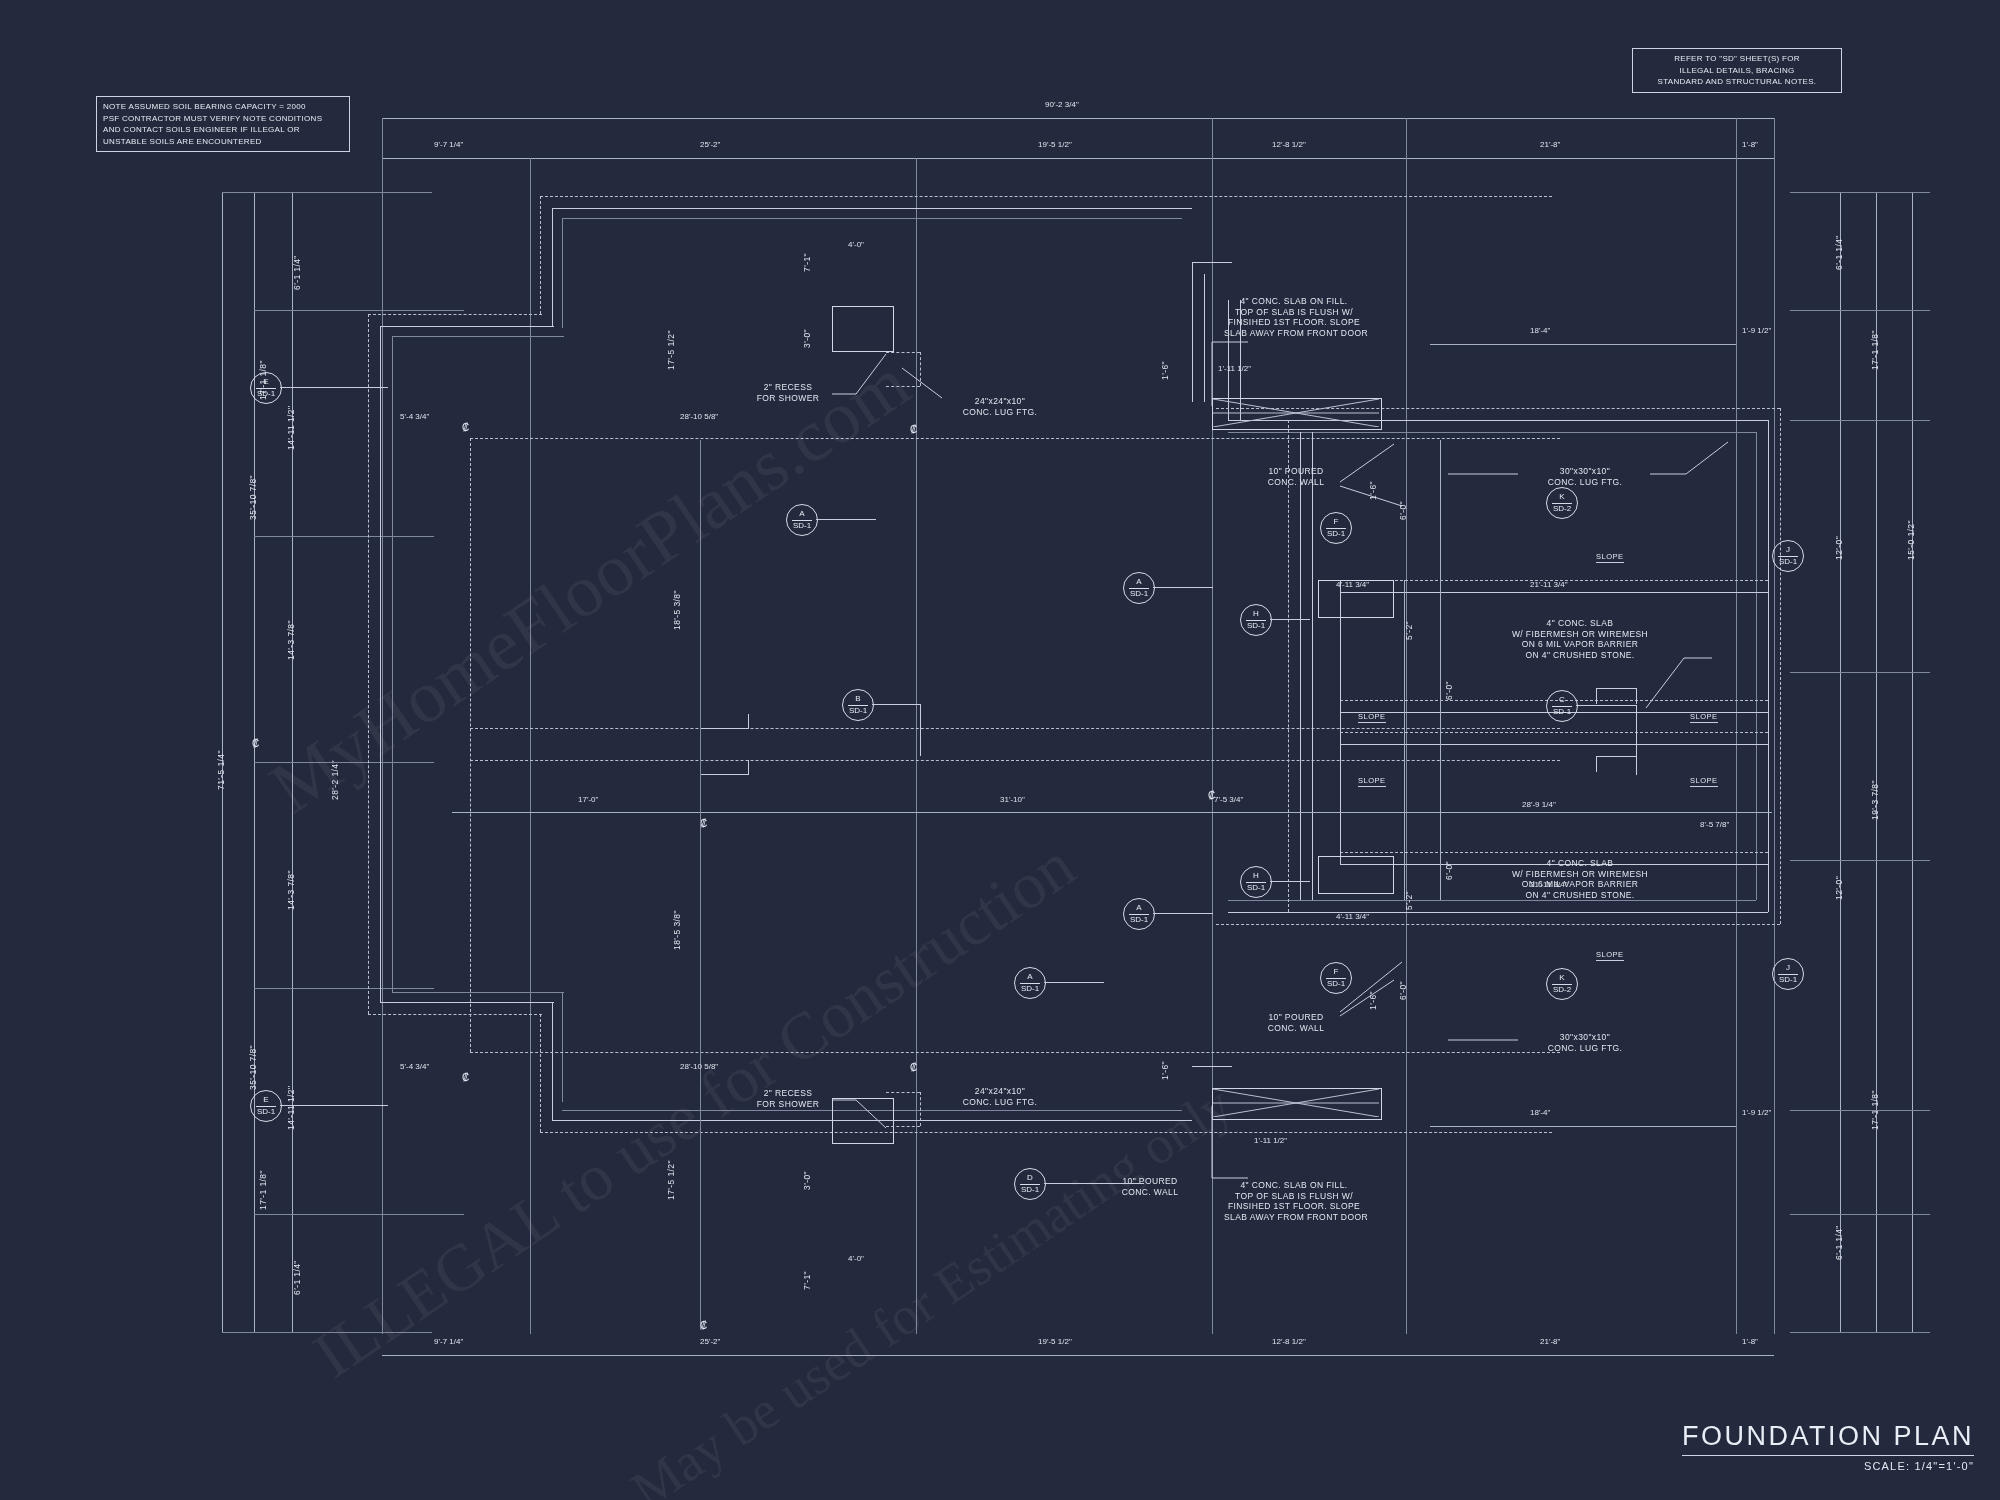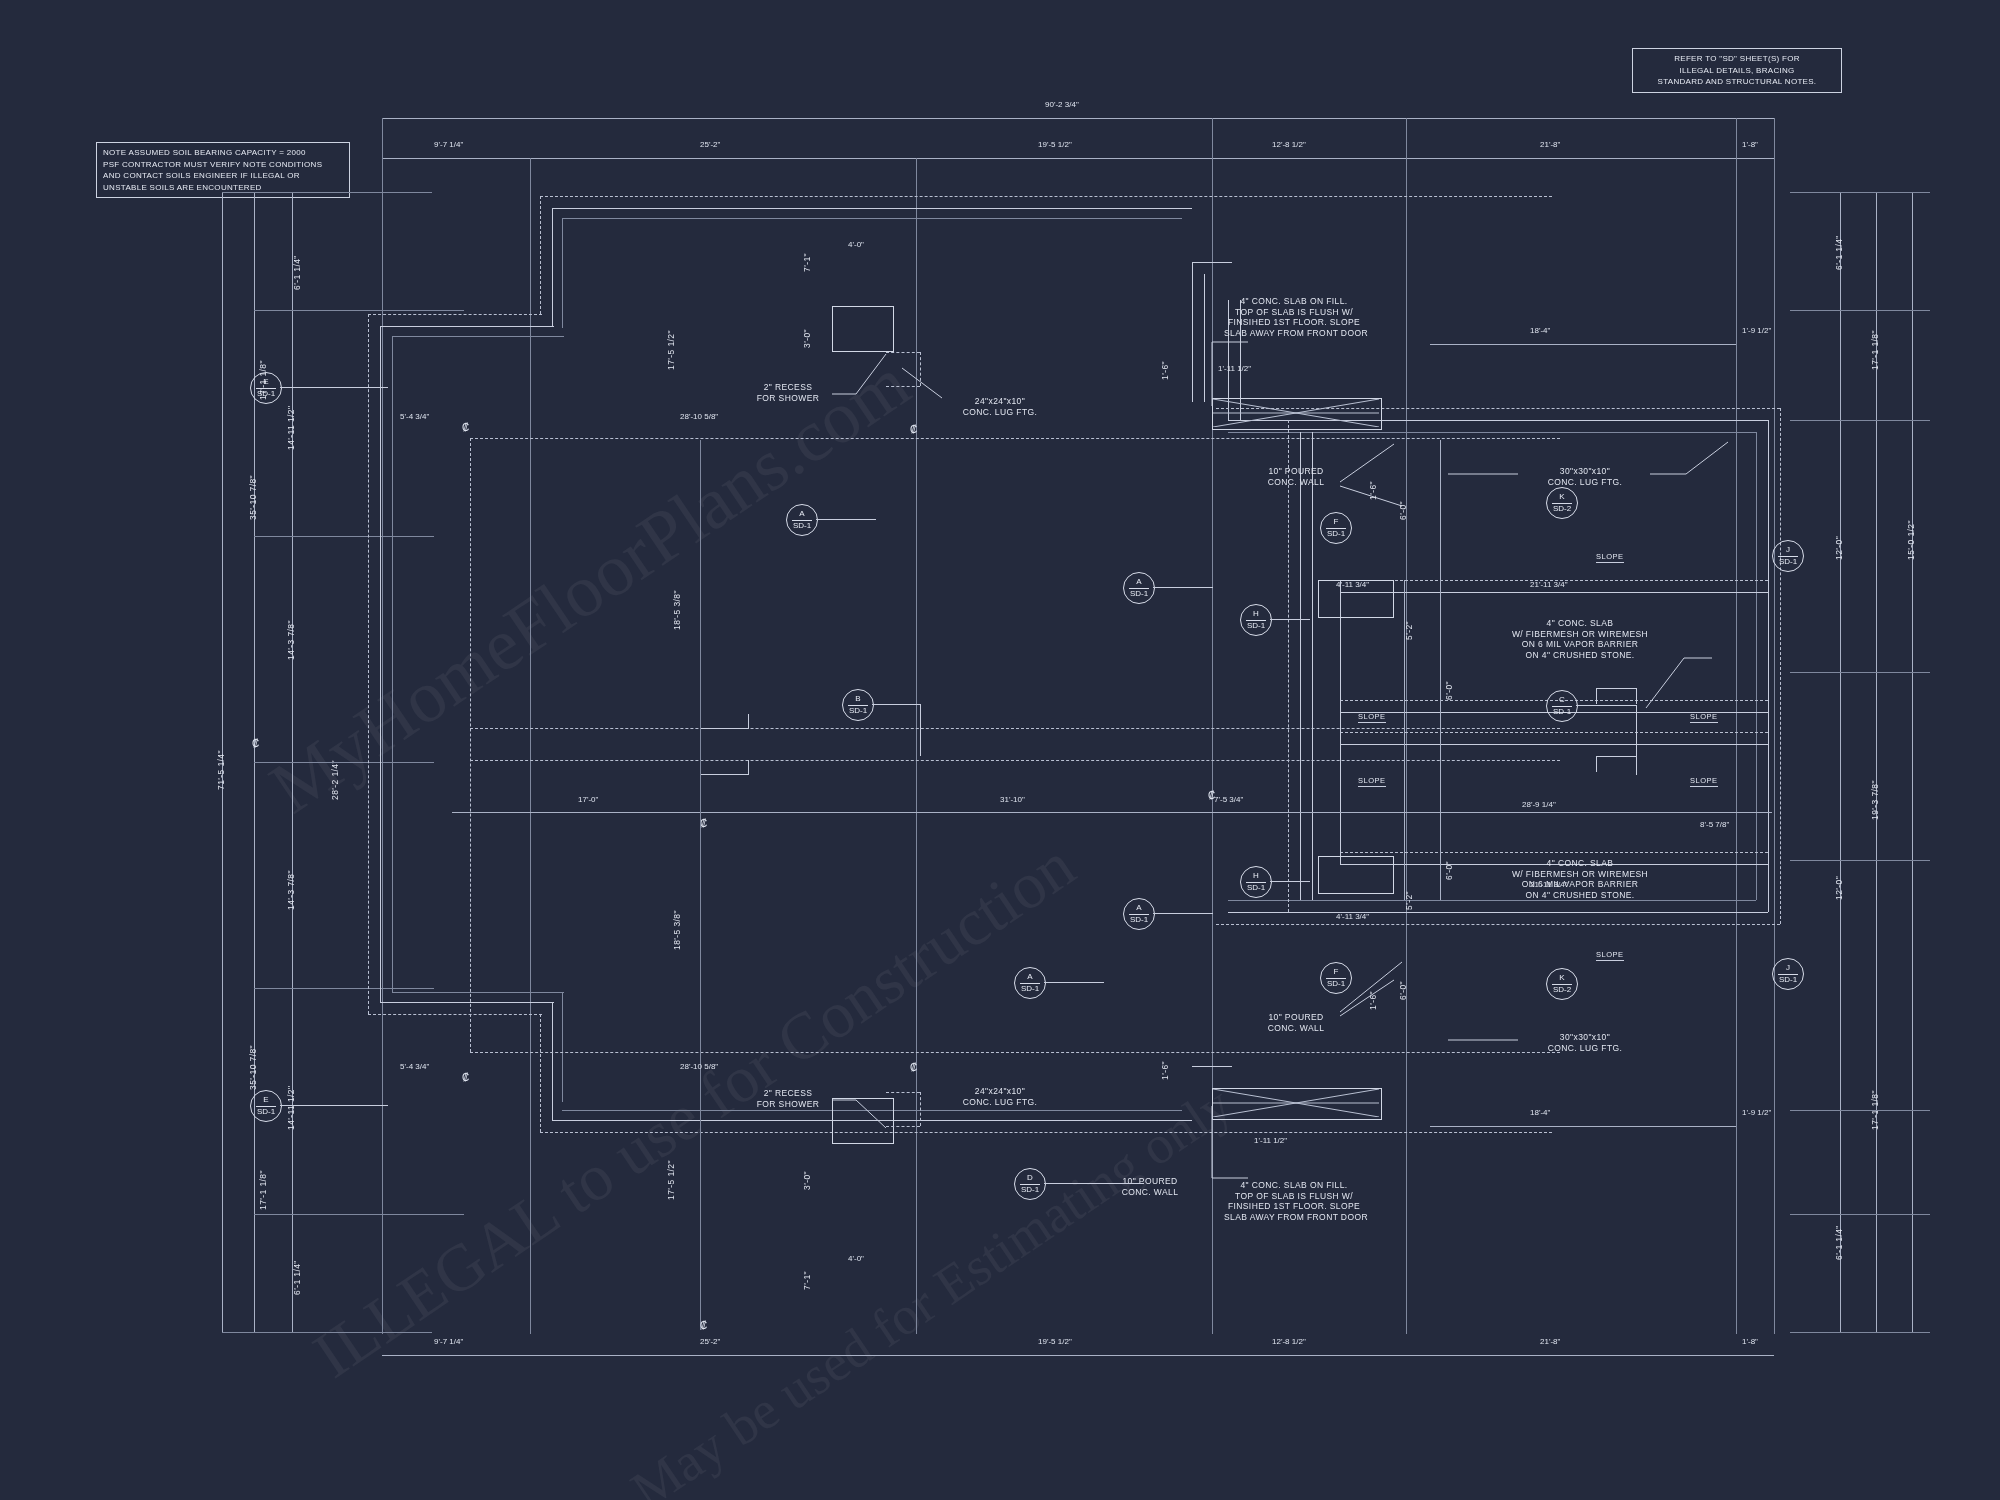"NOTE ASSUMED SOIL BEARING CAPACITY" div.notebox { margin-top: 46px -> none }
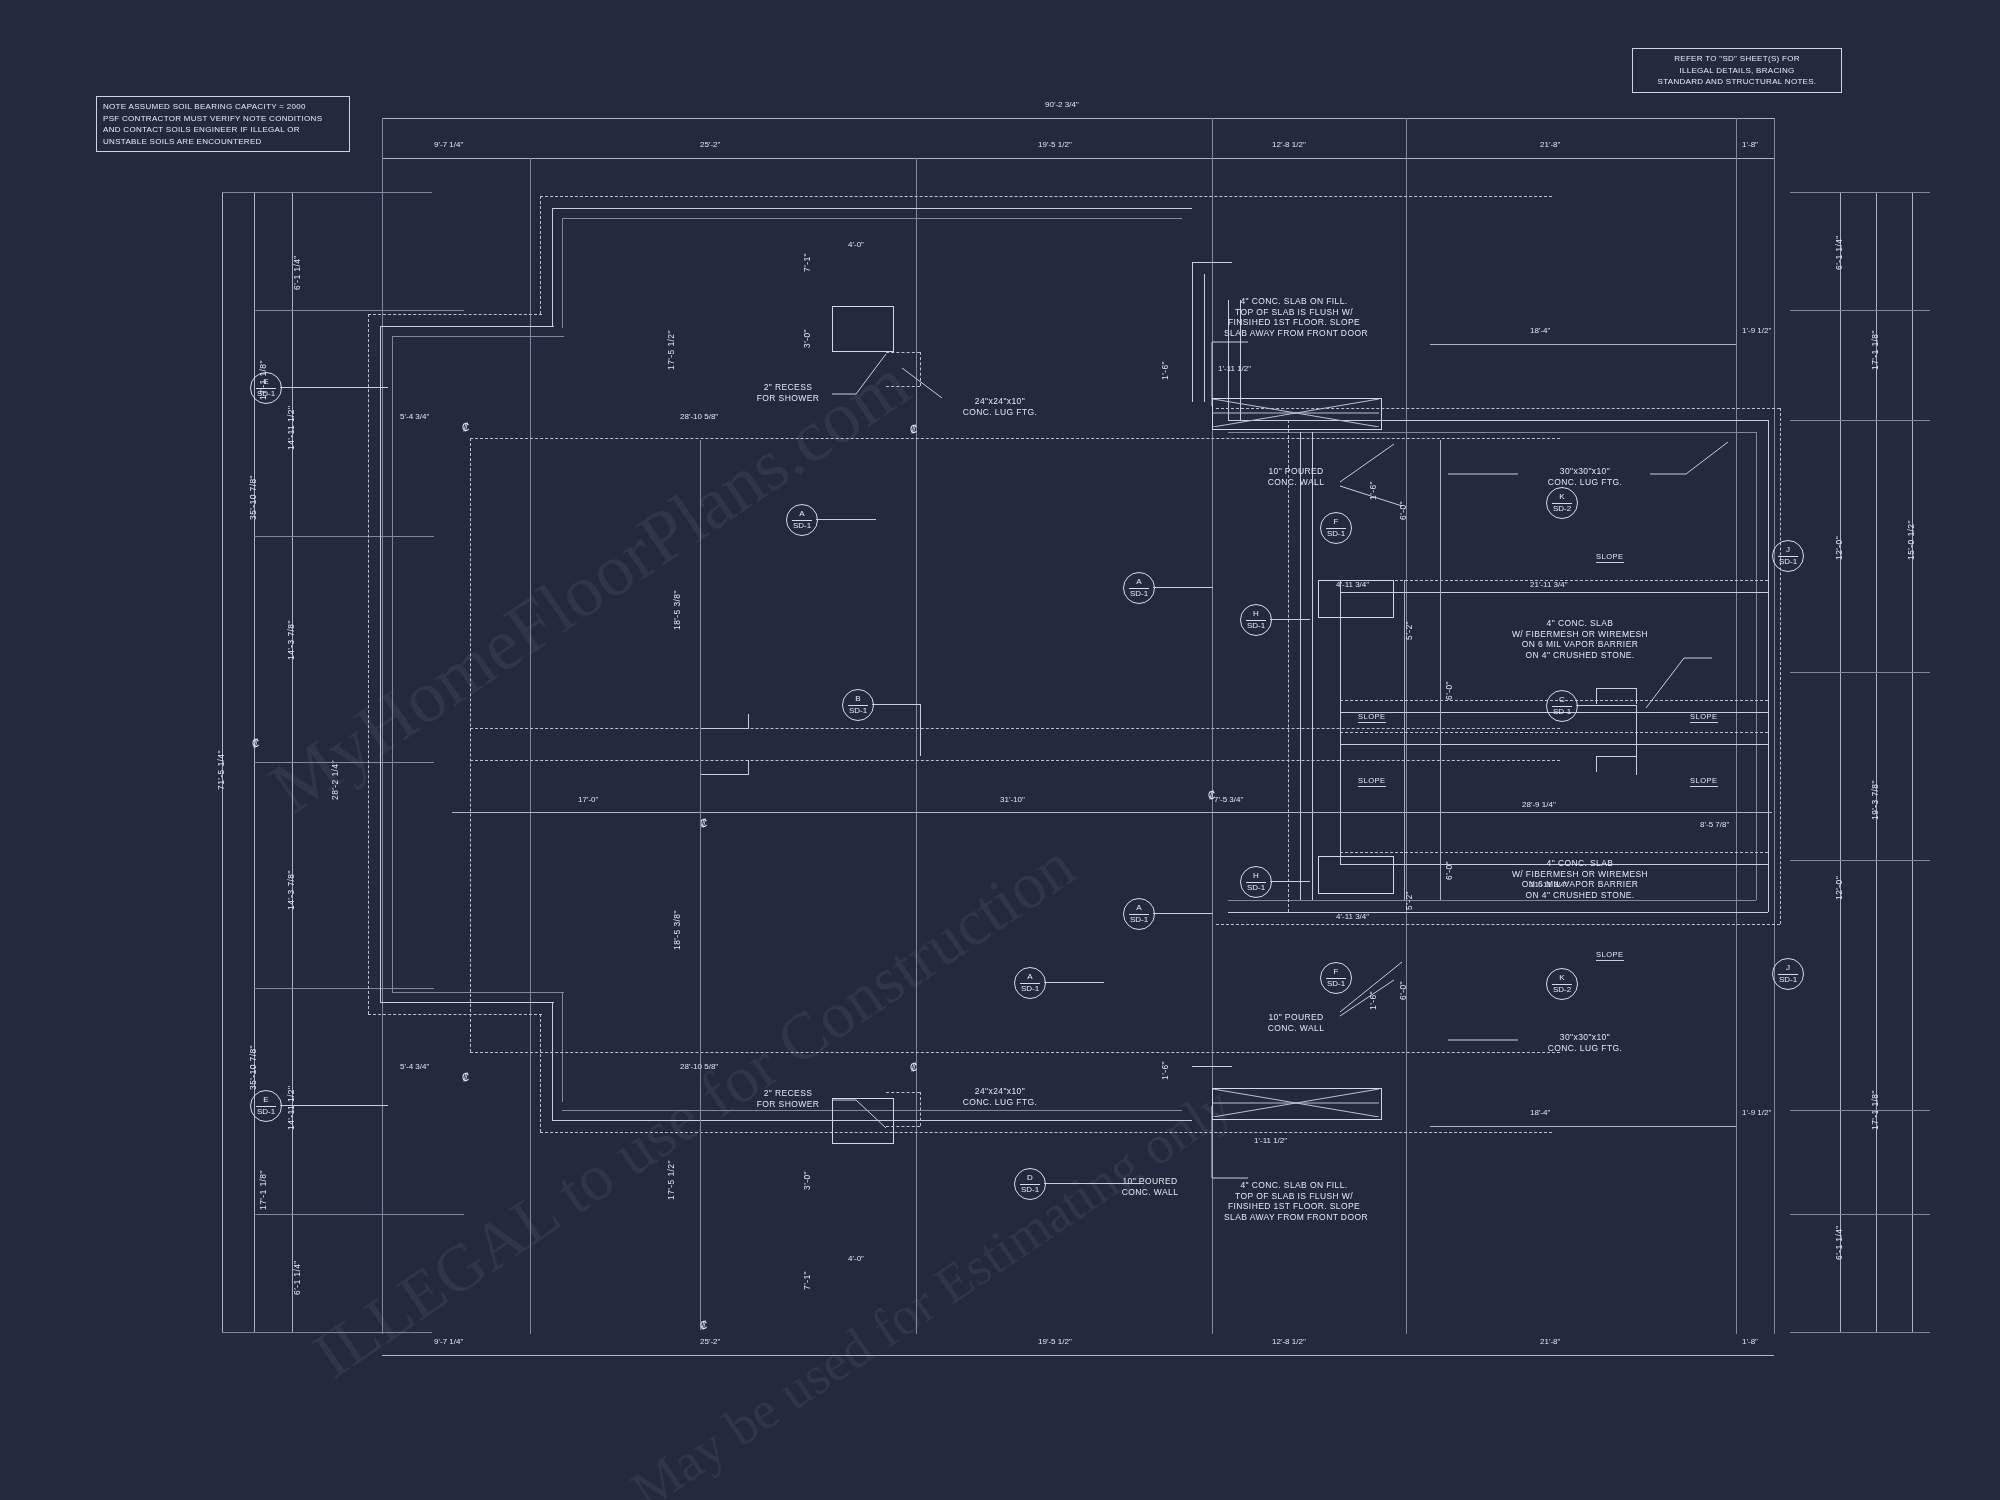"FOUNDATION PLAN" div { html: none -> <div> <div>FOUNDATION PLAN</div> <div>SCALE: 1/4"=1'-0"</div> </div> }
